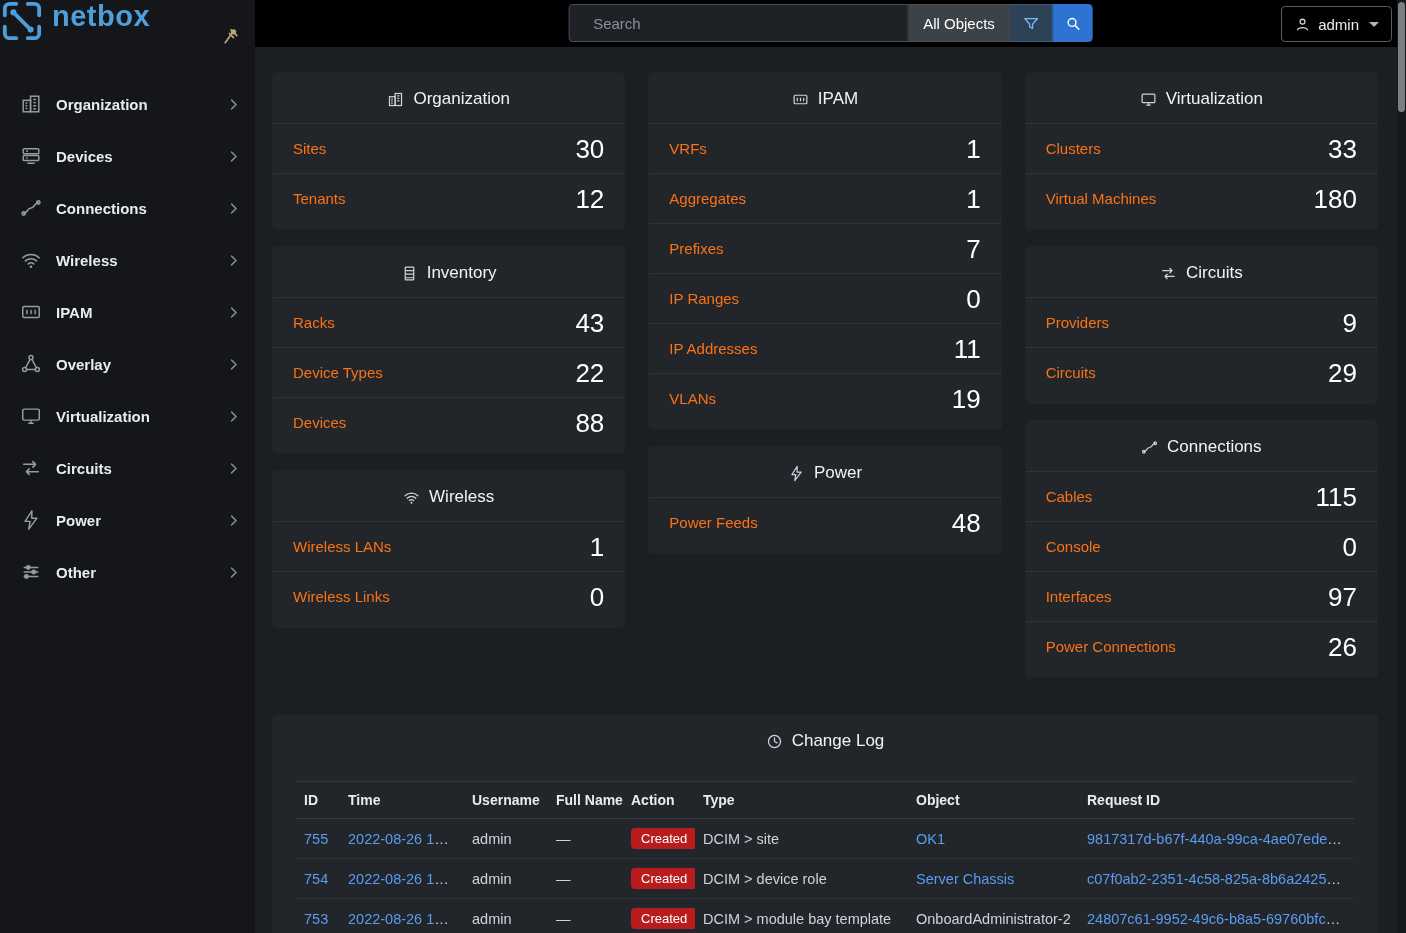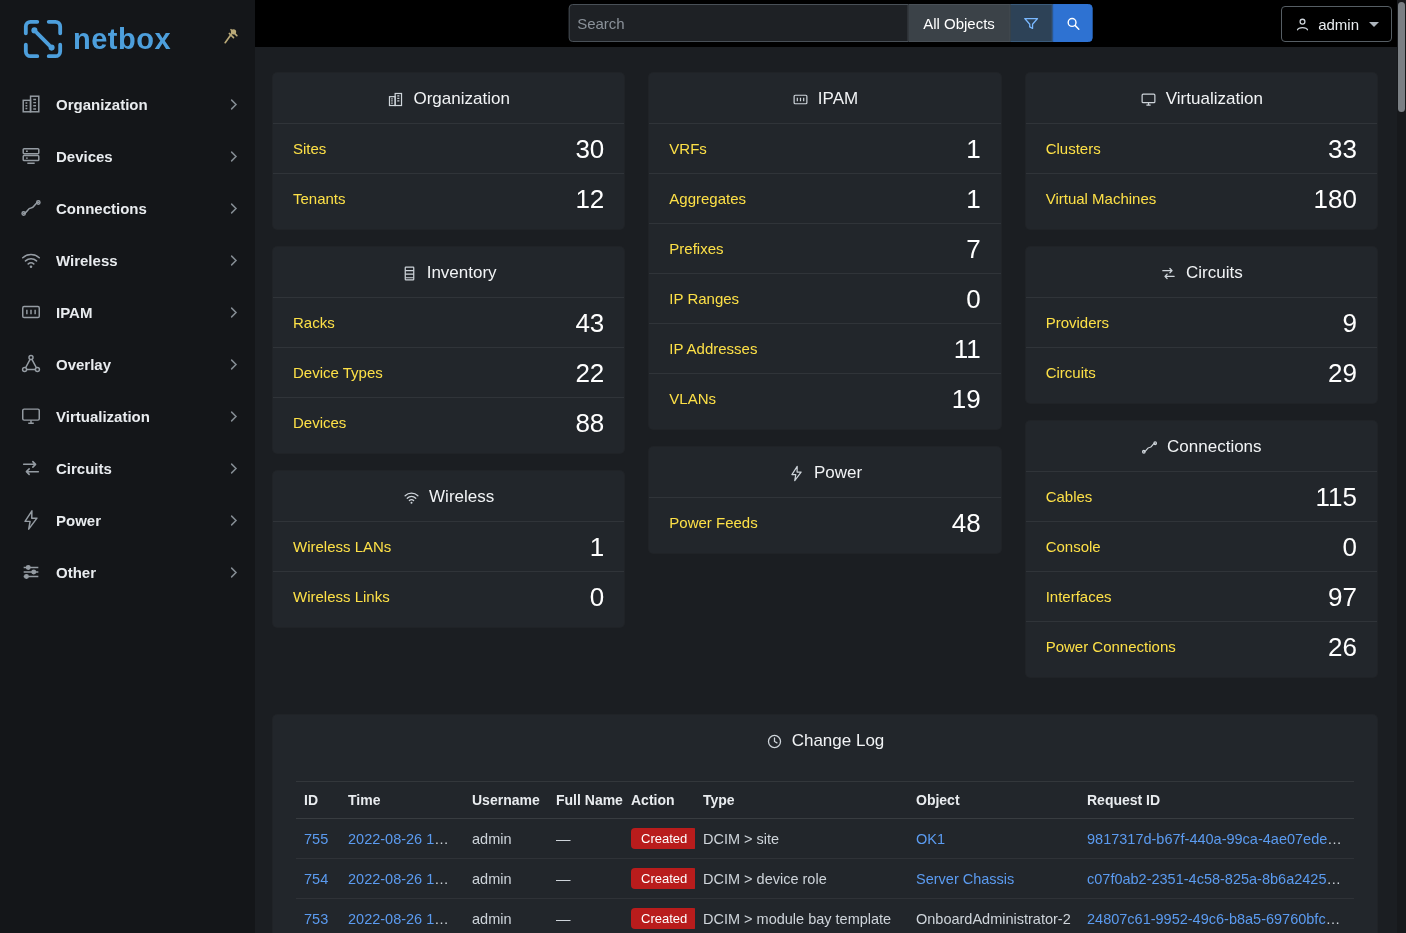"netbox" .logo-row { align-items: center -> flex-start; padding: 0 16px 0 22px -> 0 16px 0 1px }
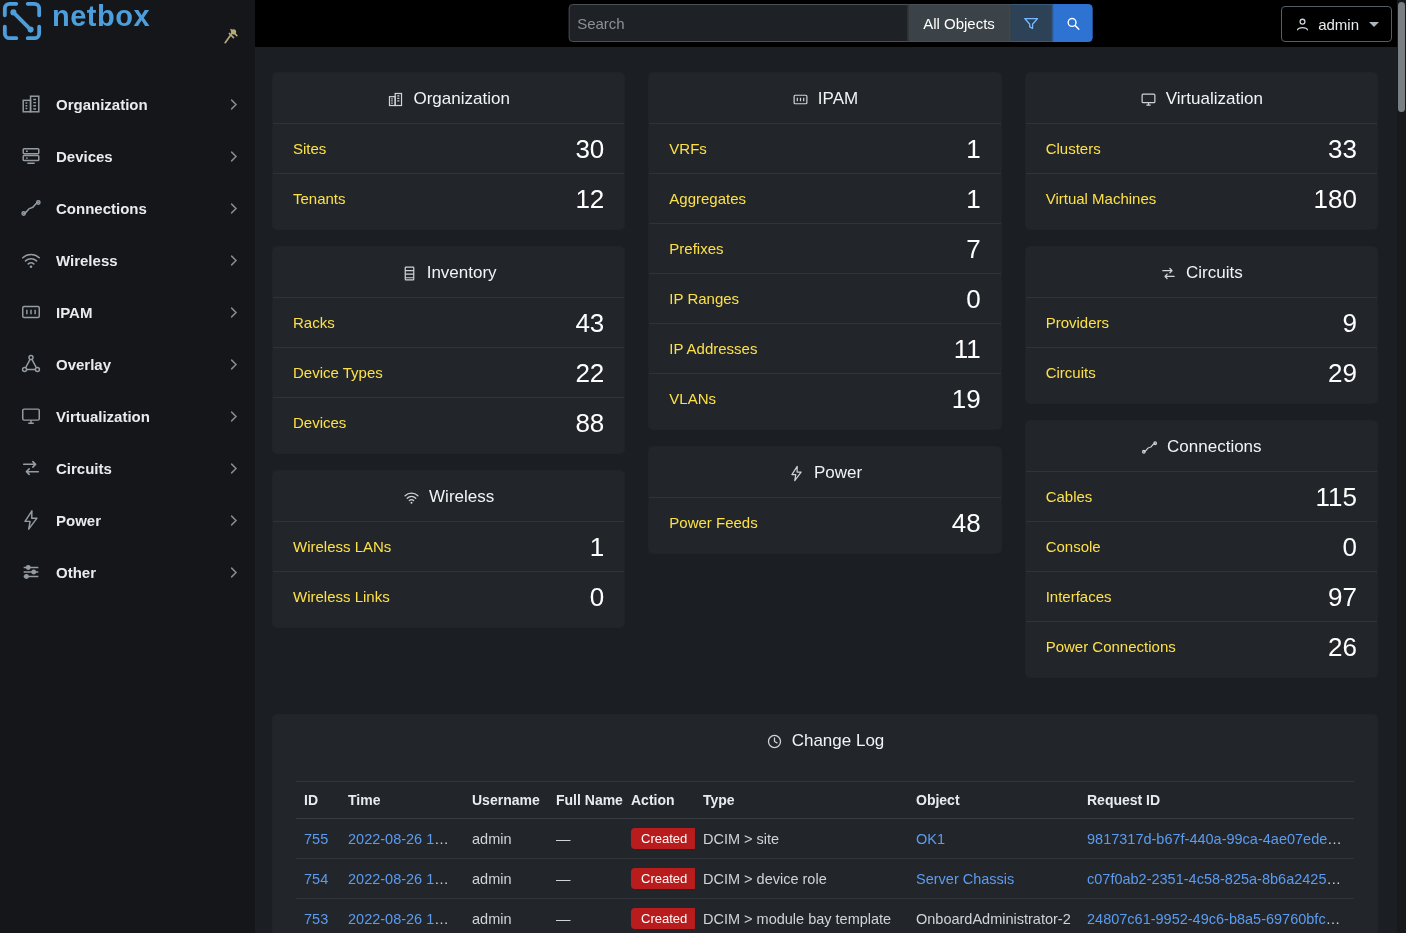"Search" .search-input { padding: 0 8px -> 0 24px }
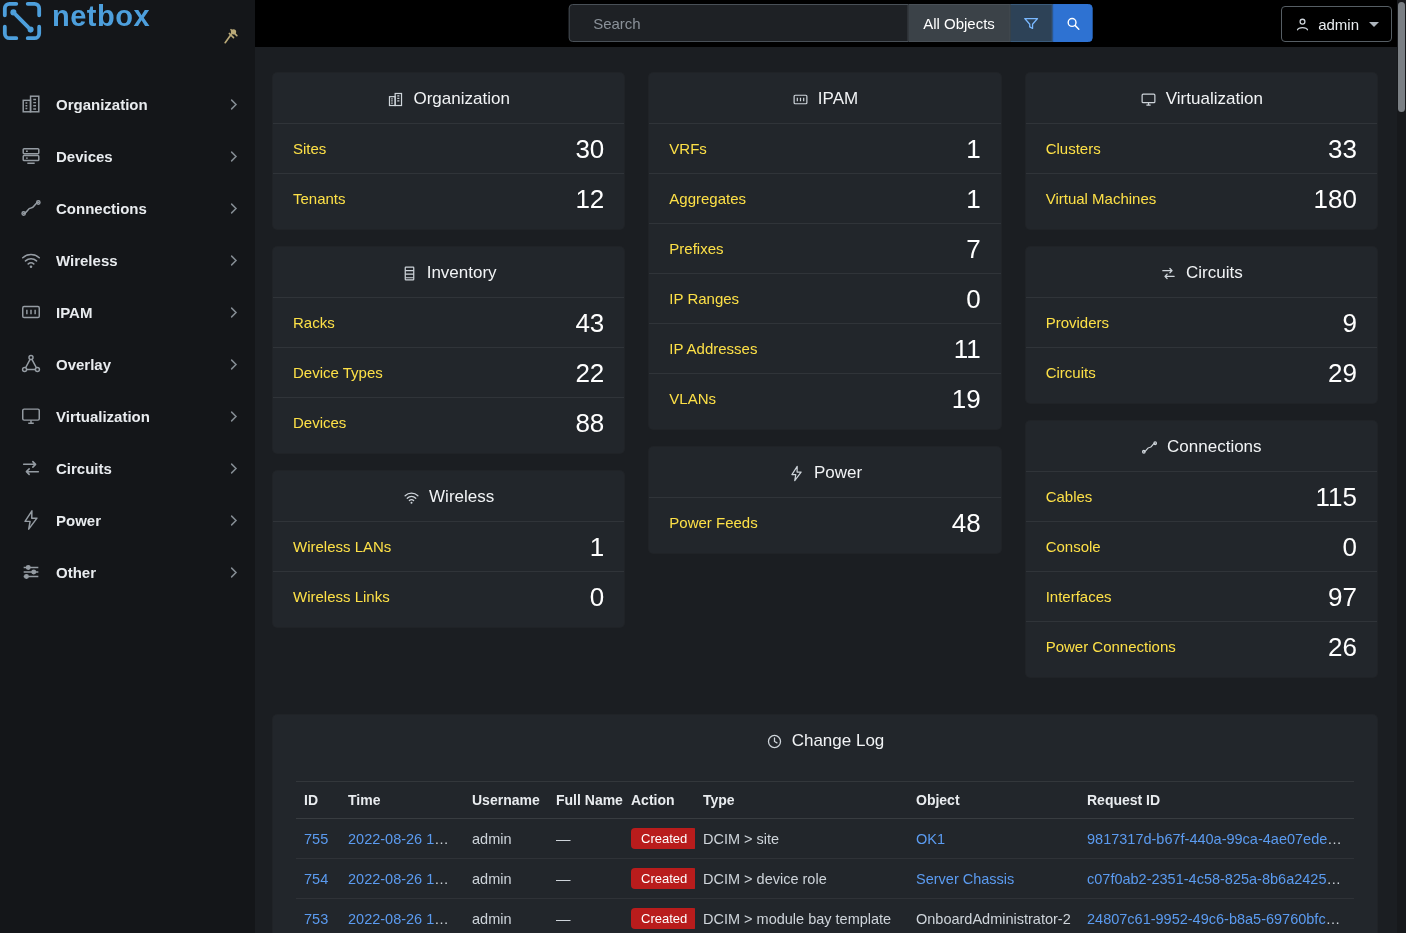"Sites" .stat-label { color: #fde047 -> #f97316 }
